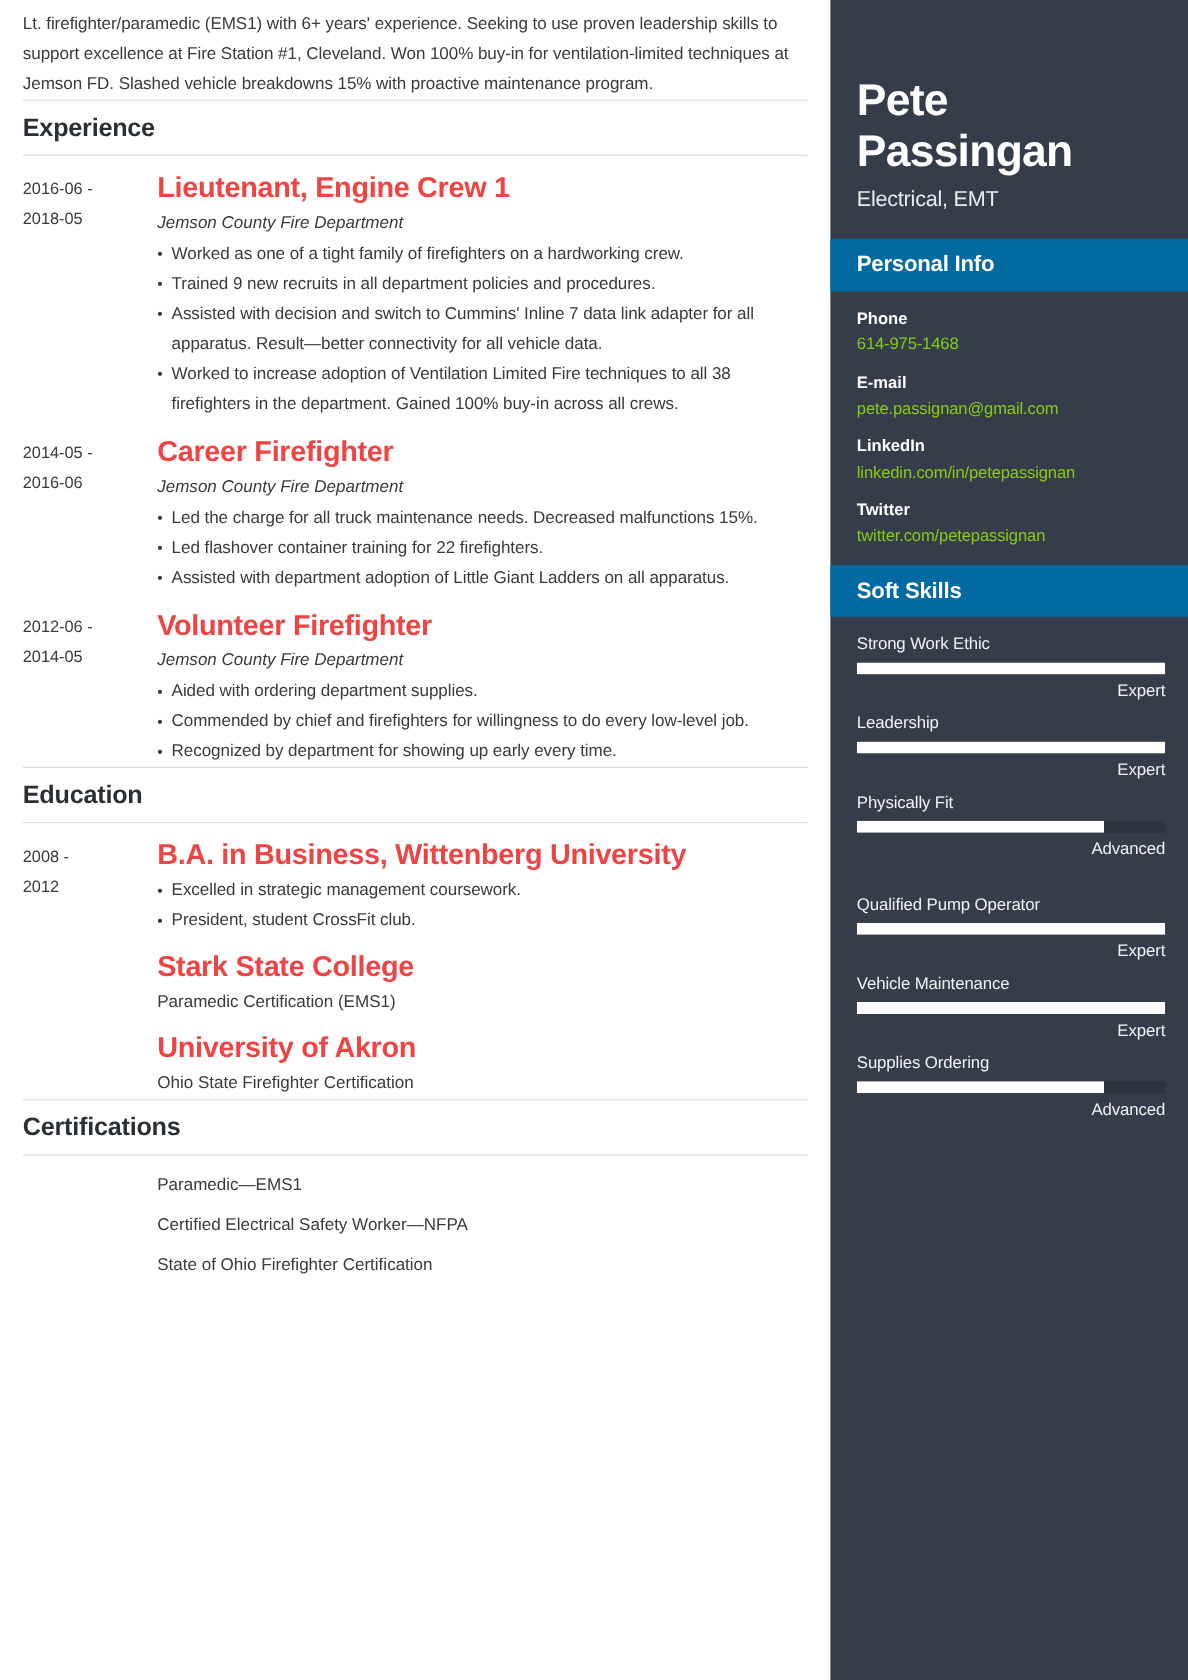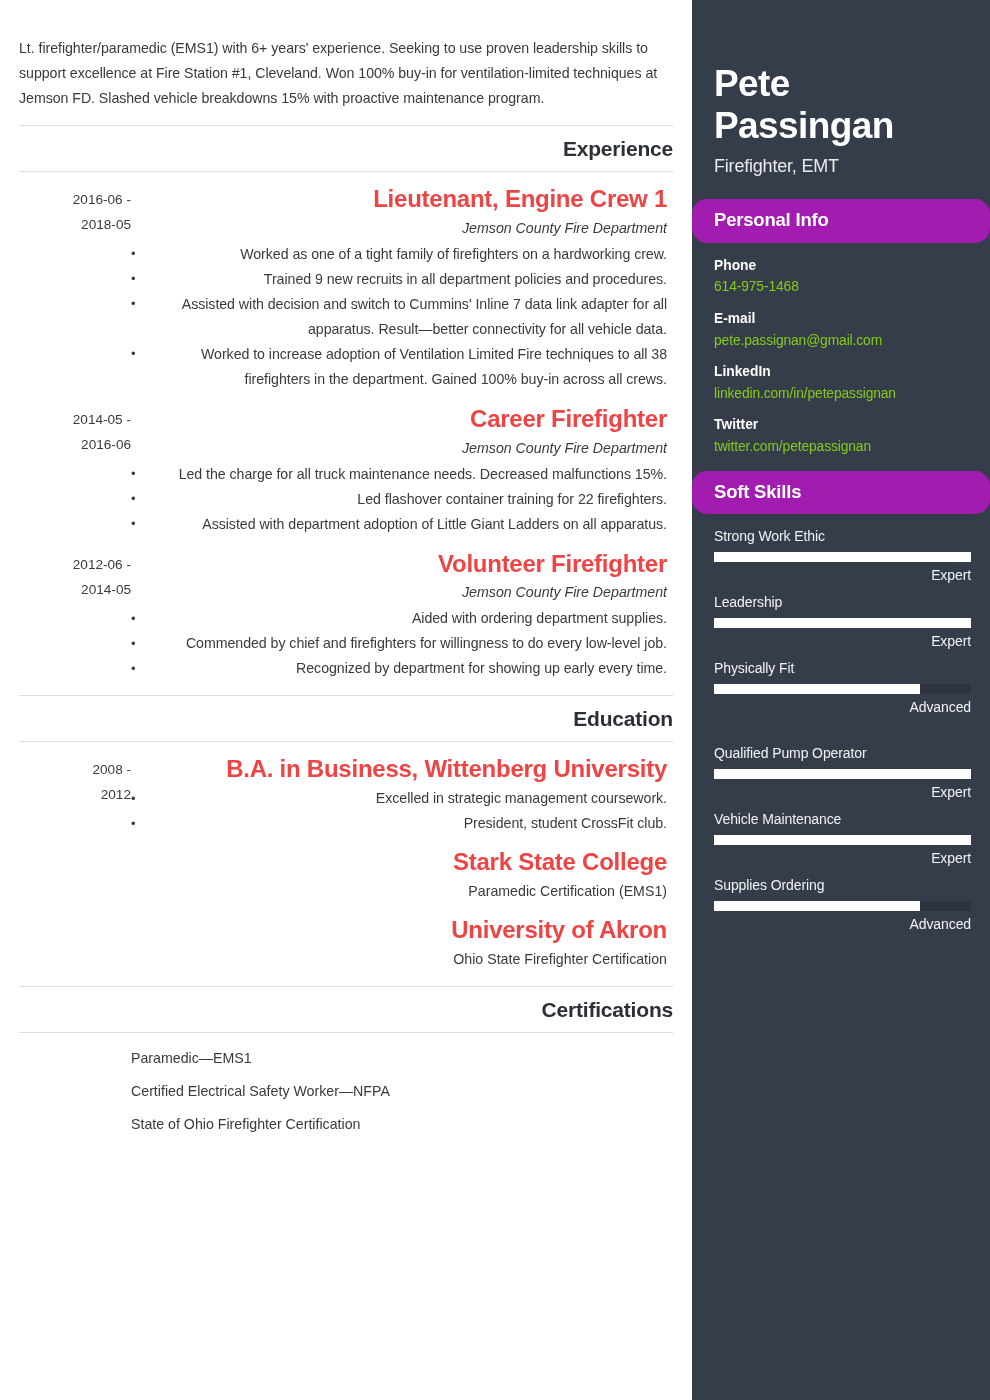"Lt. firefighter/paramedic (EMS1) with 6+" .main { padding: 32px 19px 0 19px -> 4px 19px 0 19px }
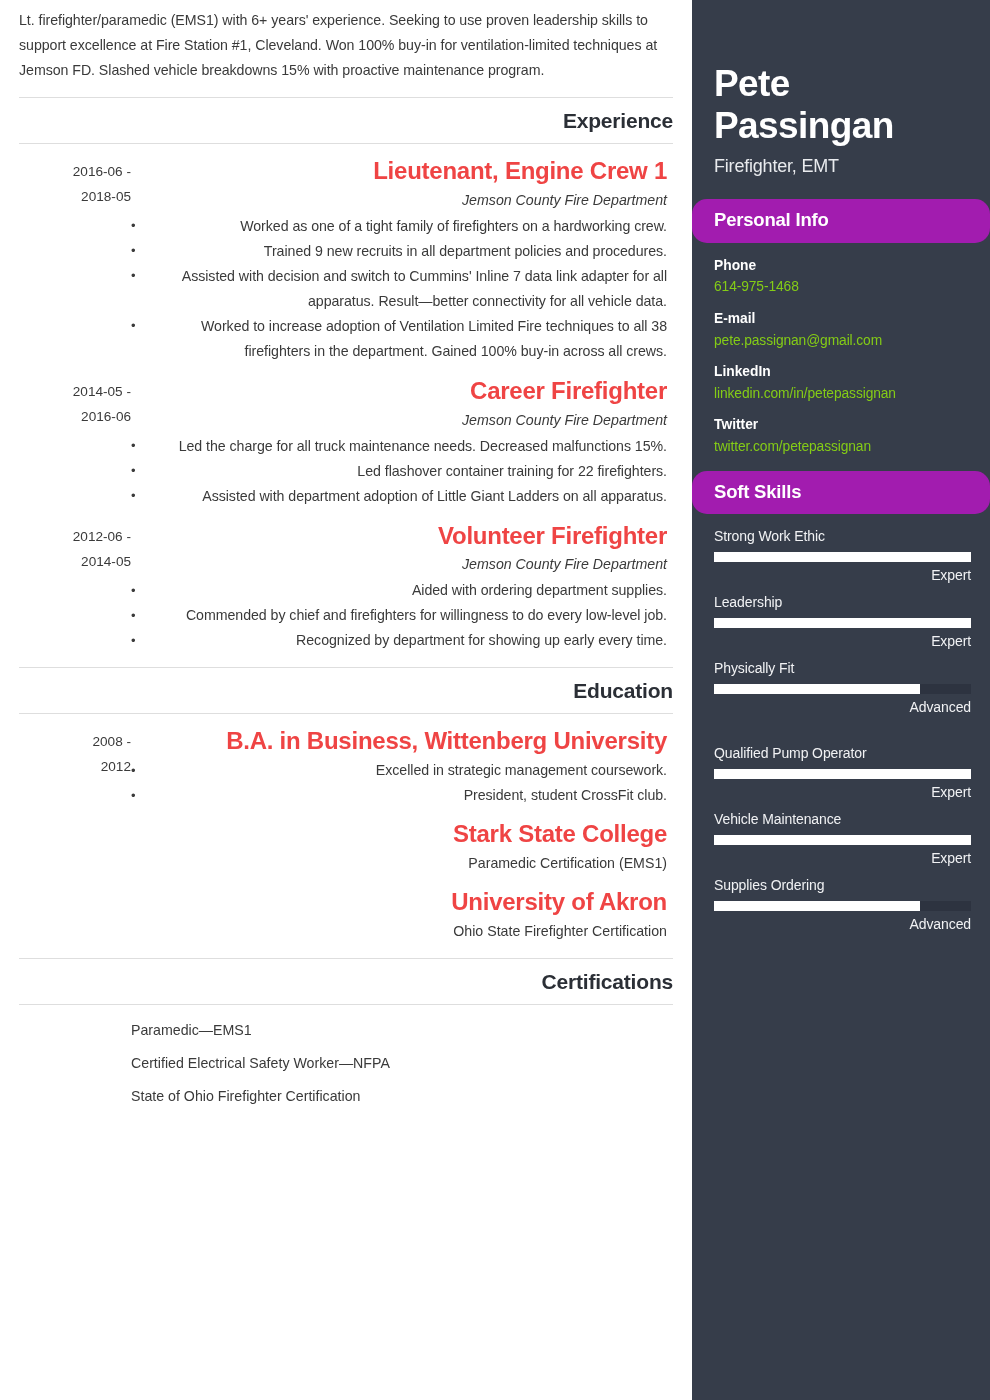"Experience" .section { margin-top: 14px -> none; text-align: right -> none }
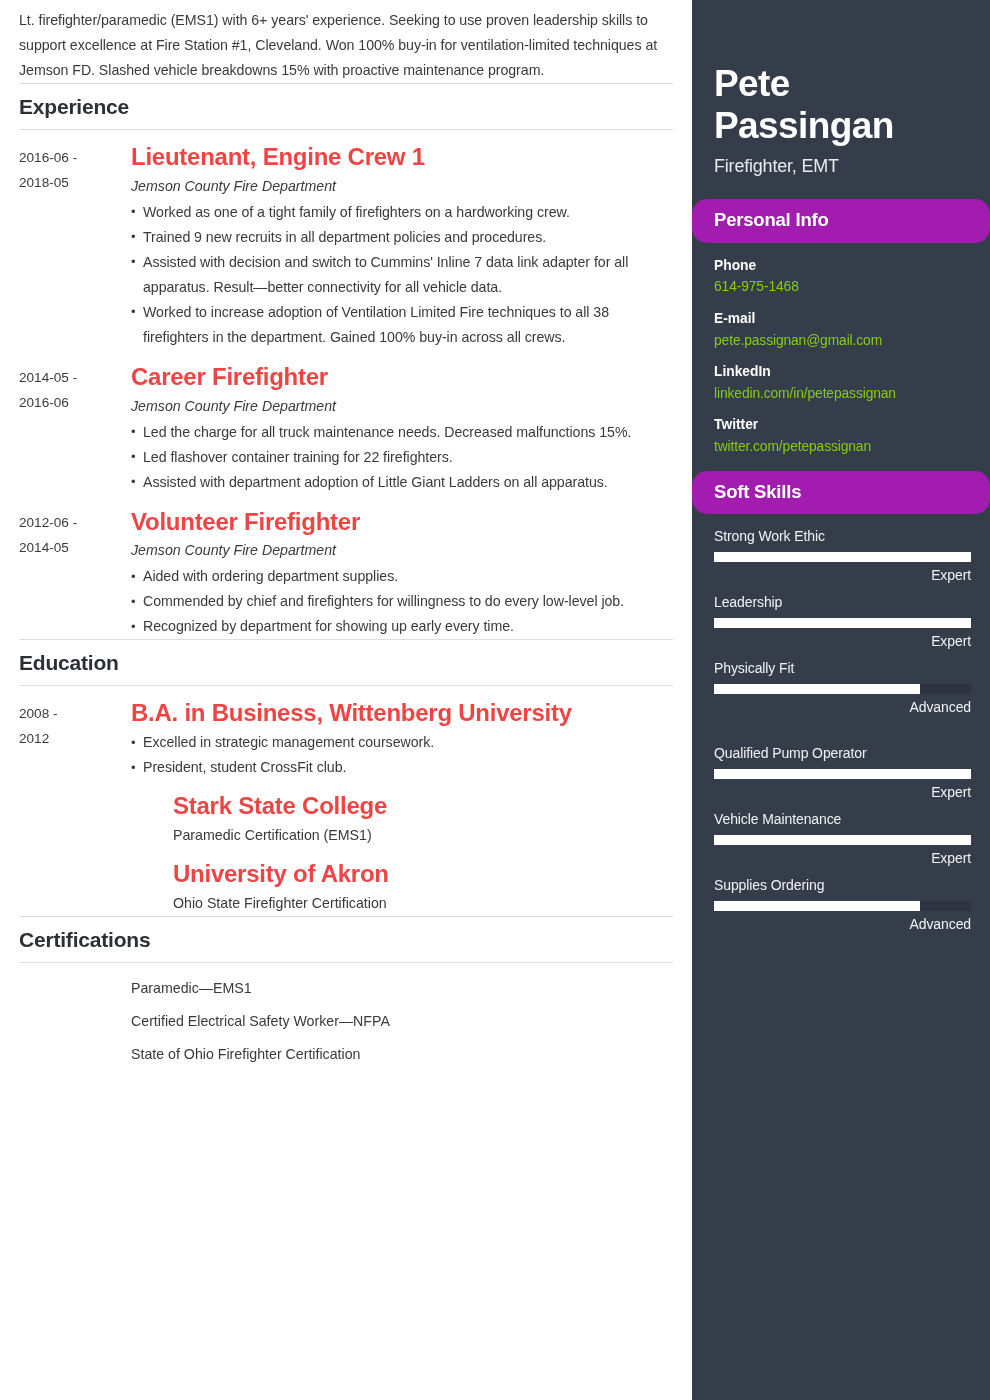"Firefighter, EMT" div.sb-role { text: Firefighter -> Electrical }
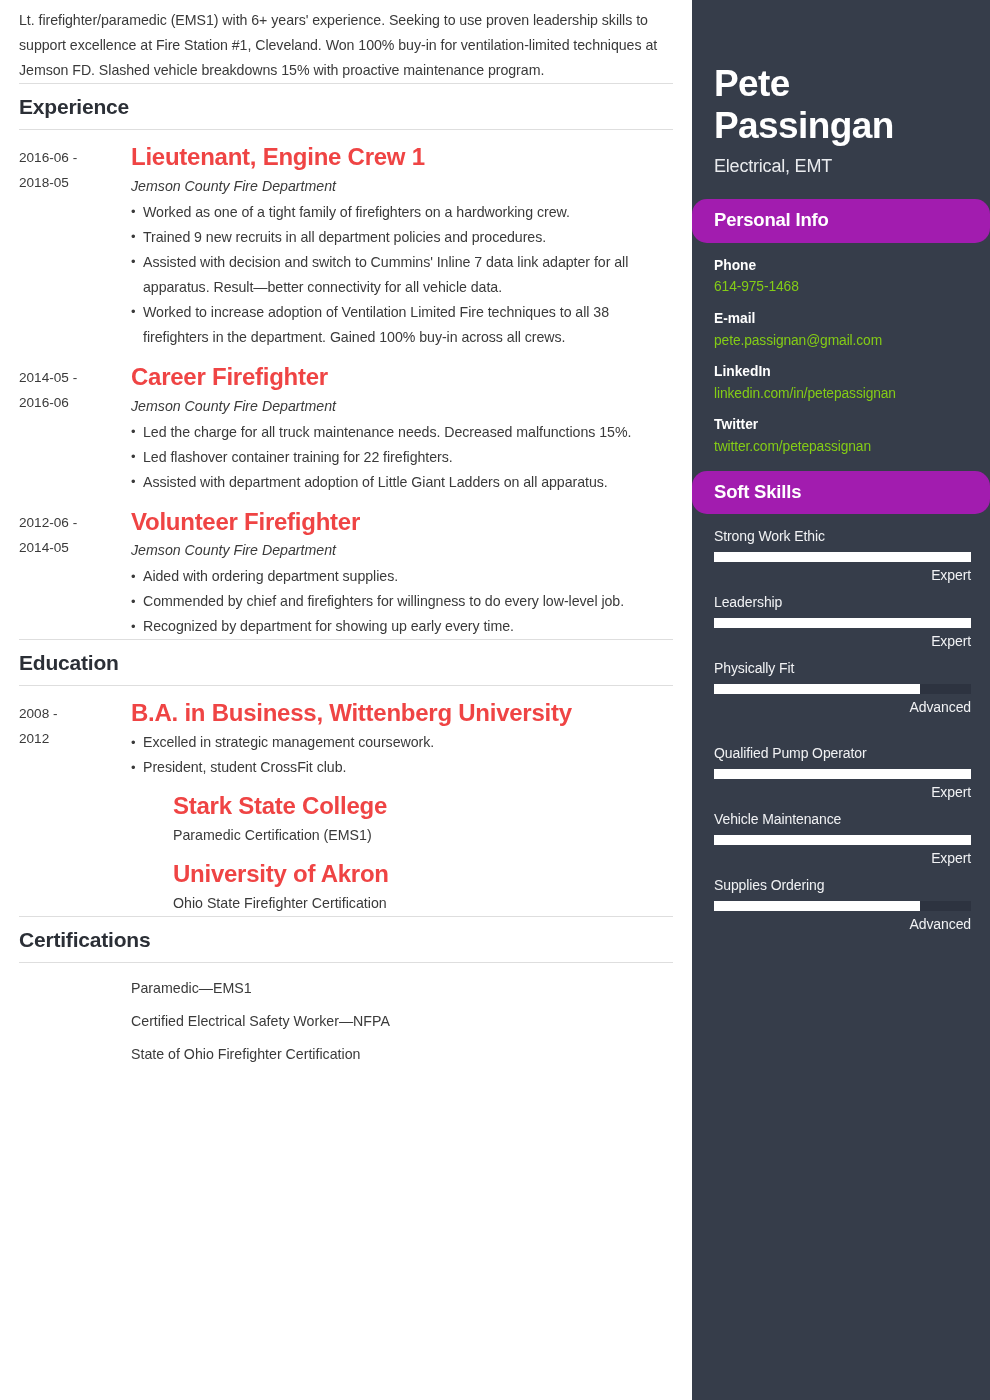"Personal Info" .sb-band { background: #a21caf -> #0369a1; border-radius: 15px -> none }
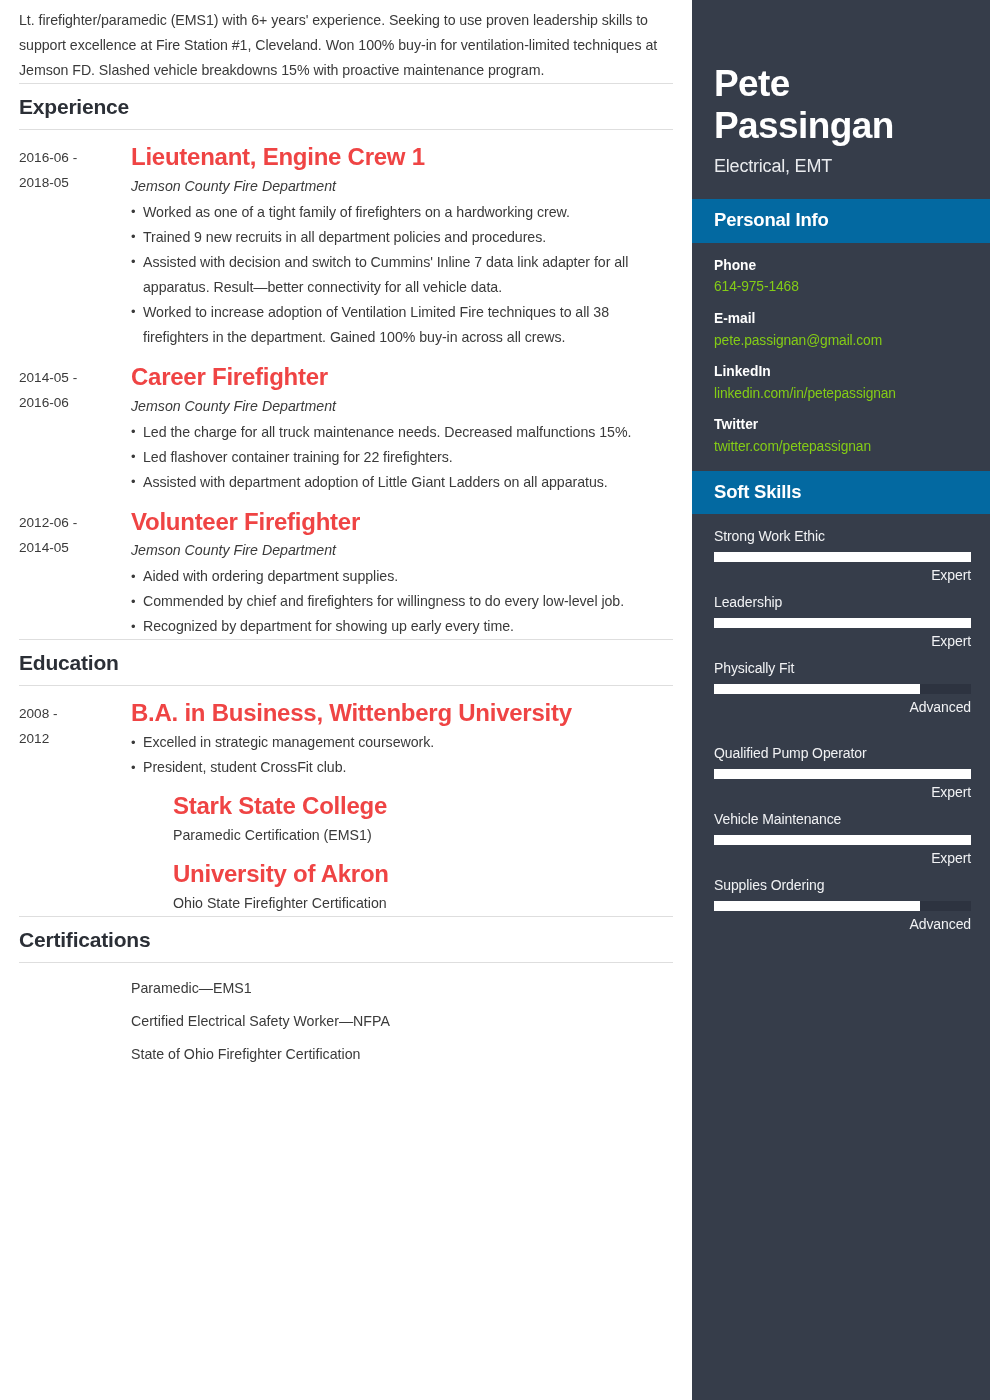"Stark State College" .entry.tight { gap: 42px -> none }
